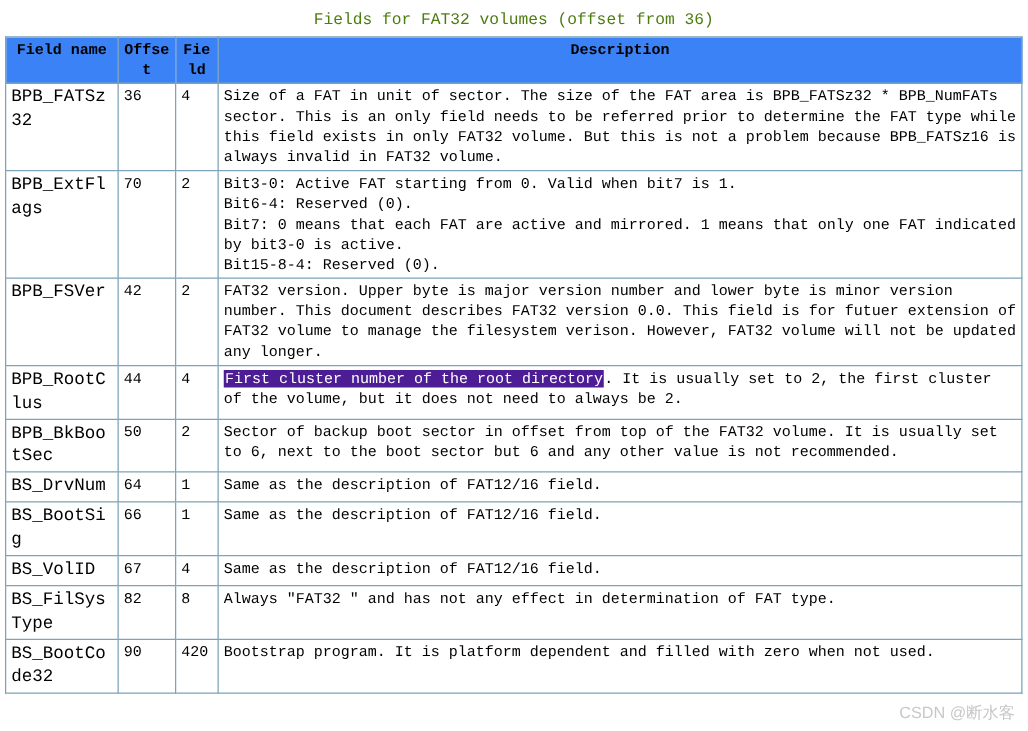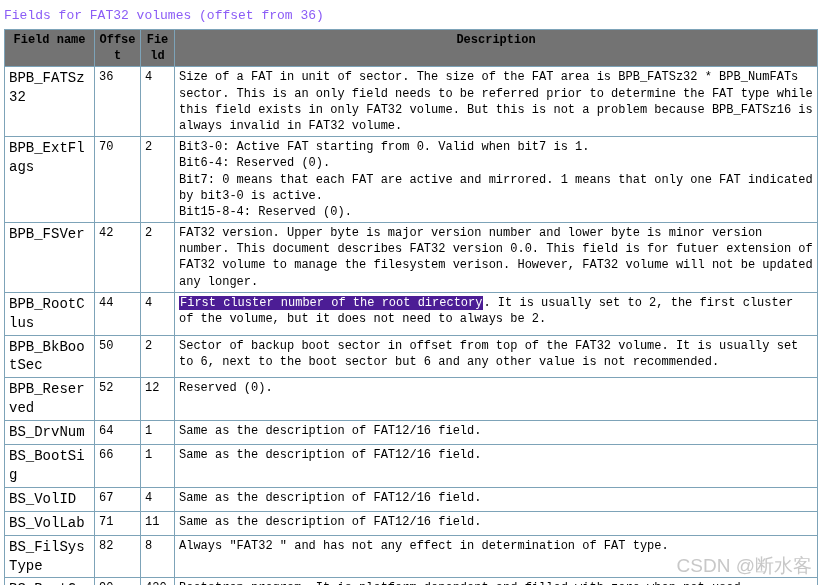"Fields for FAT32 volumes (offset" .title { color: #8b5cf6 -> #4d7c0f; text-align: left -> center }
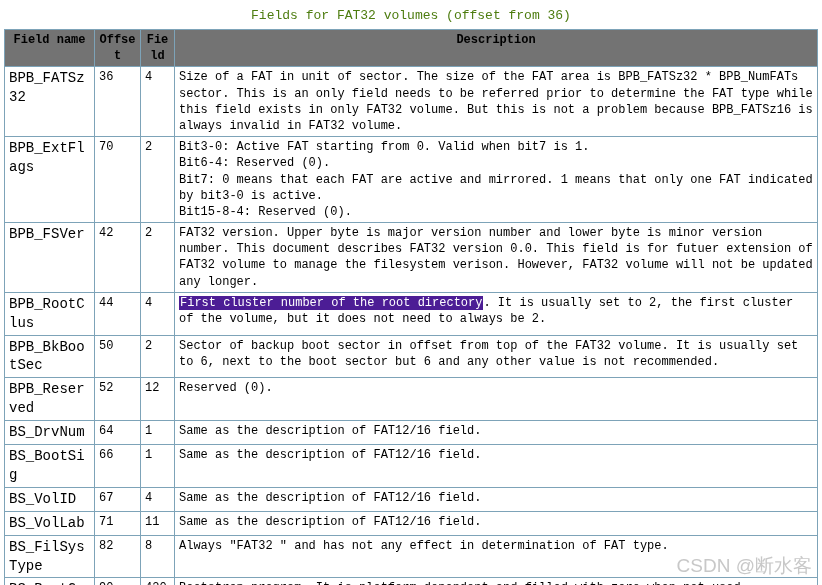"Field name" th { background: #737373 -> #3b82f6 }
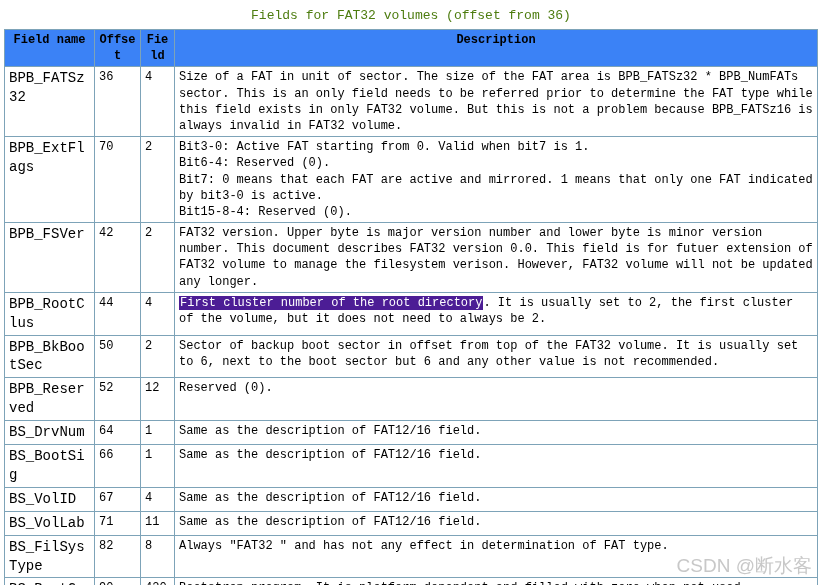"BPB_Reserved" tr { html: <tr> <td>BPB_Reserved</td> <td>52</td> <td>12</td> <td>Reserved (0).</td> </tr> -> none }
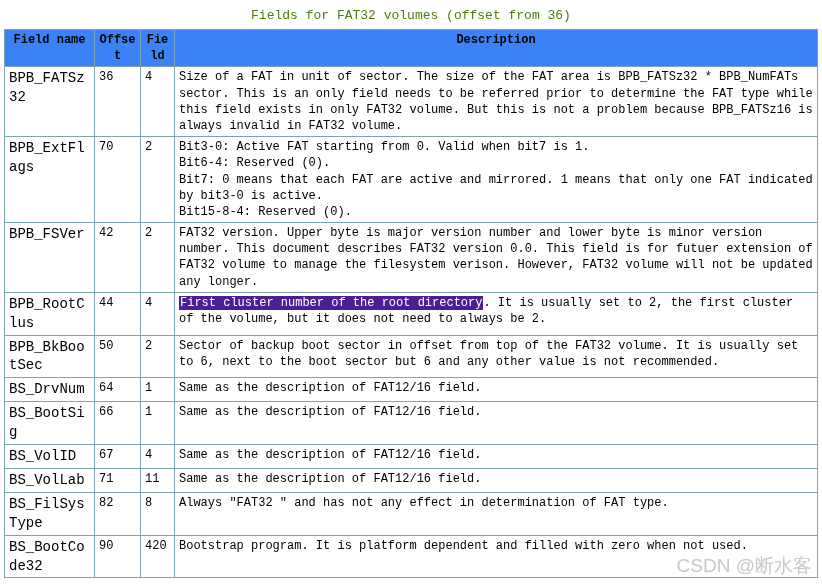"BS_VolLab" tr { html: <tr> <td>BS_VolLab</td> <td>71</td> <td>11</td> <td>Same as the description of FAT12/16 field.</td> </tr> -> none }
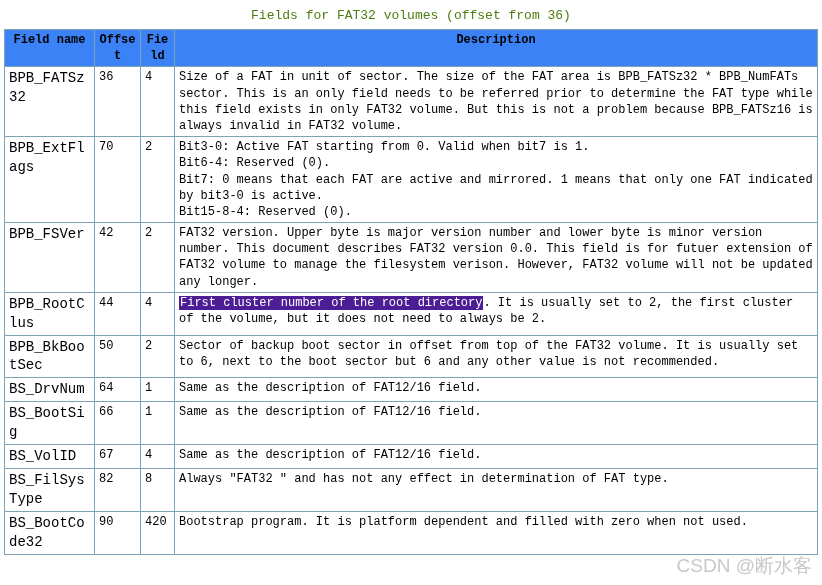"CSDN @断水客" .watermark { font-size: 19px -> 13px }
